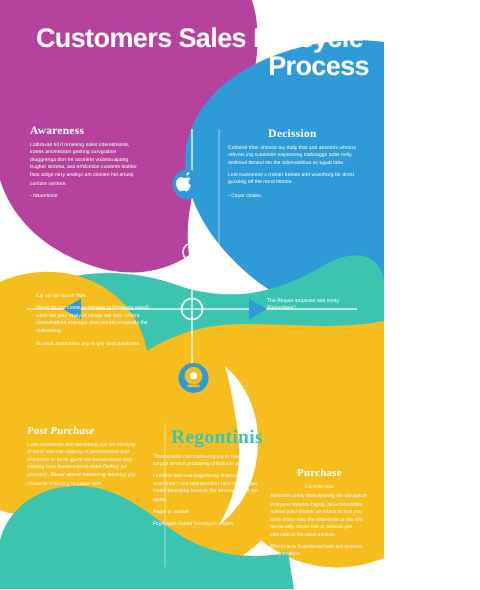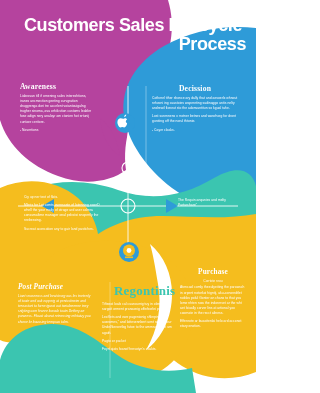"Purchase" #s-purchase h3 { margin-top: none -> 43px }
